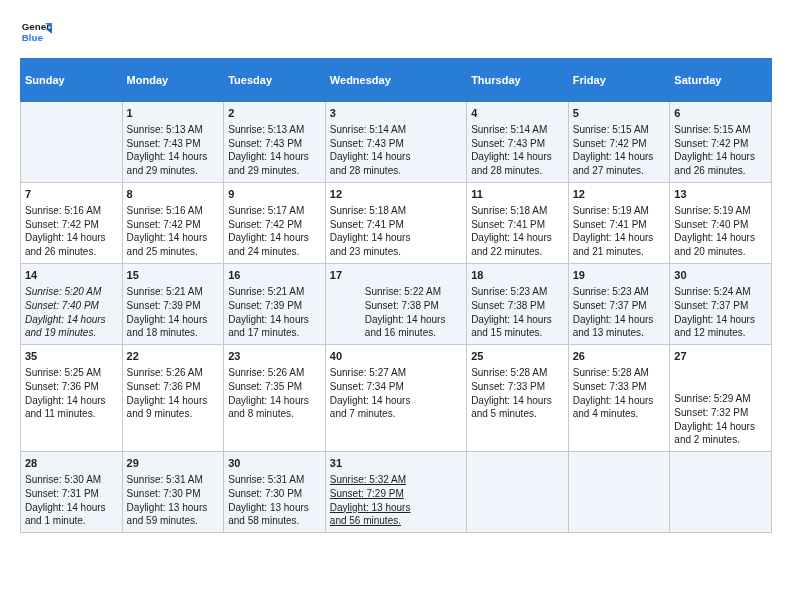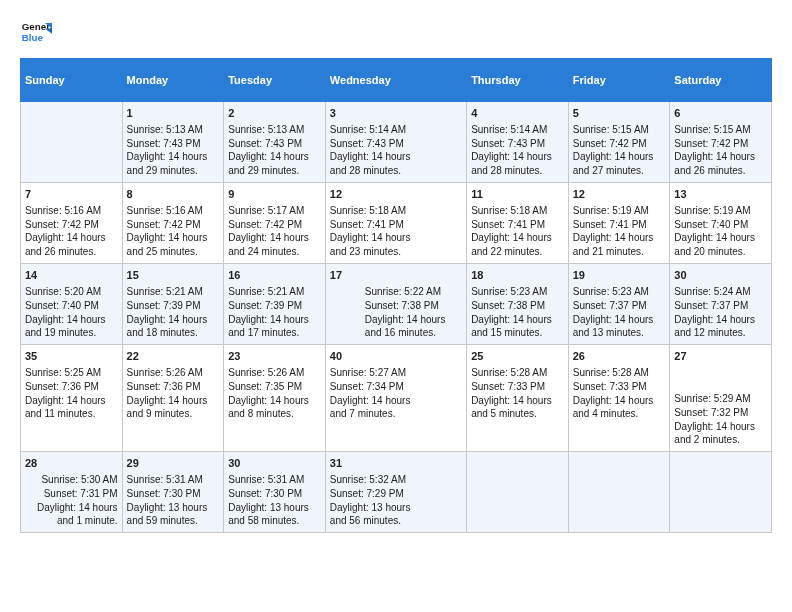"Sunrise: 5:20 AM" div.day-info { font-style: none -> italic }
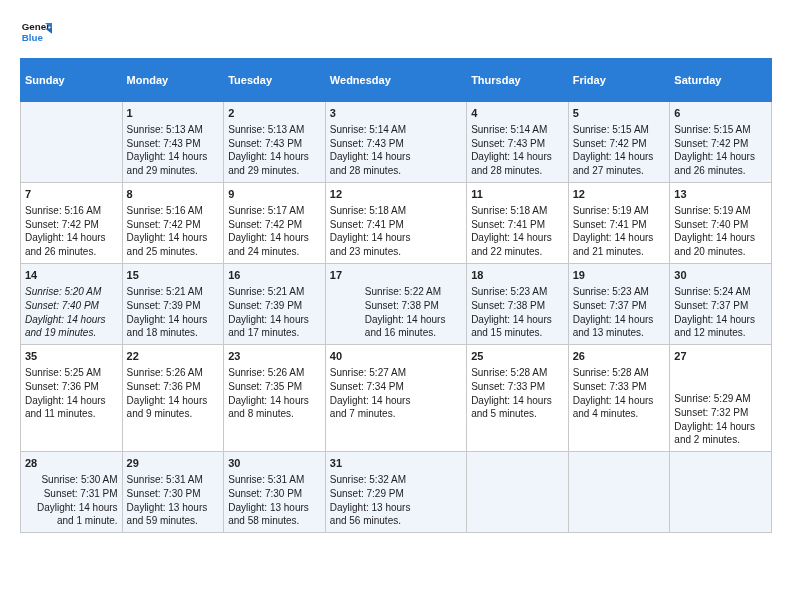"Sunrise: 5:30 AM" div.day-info { text-align: right -> none }
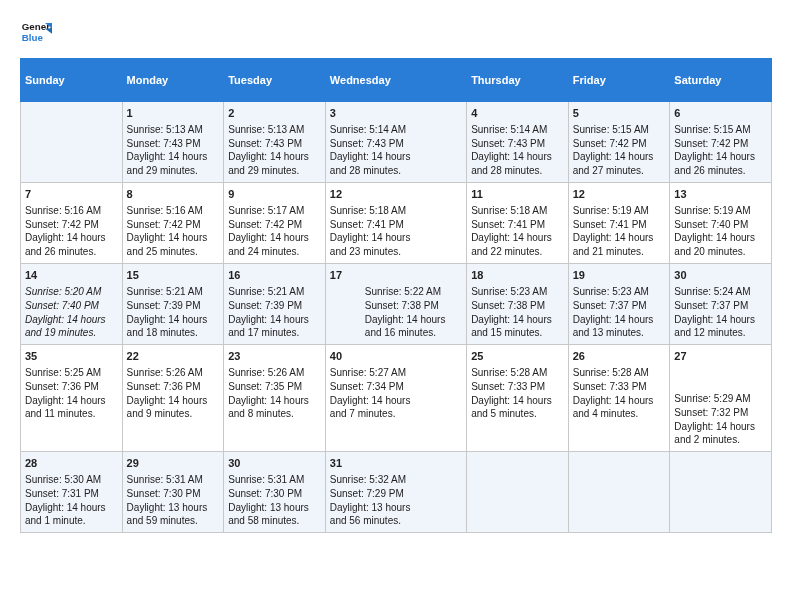"Sunrise: 5:32 AM" div.day-info { text-decoration: none -> underline }
